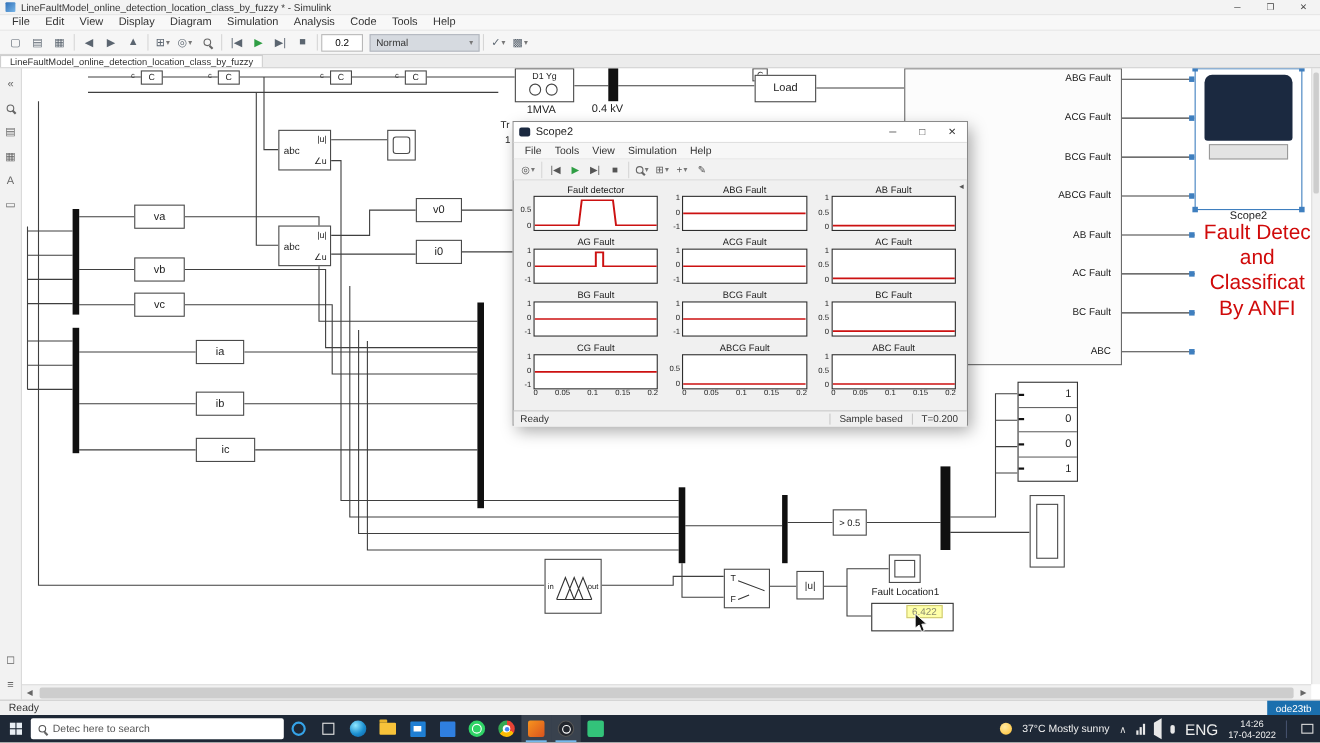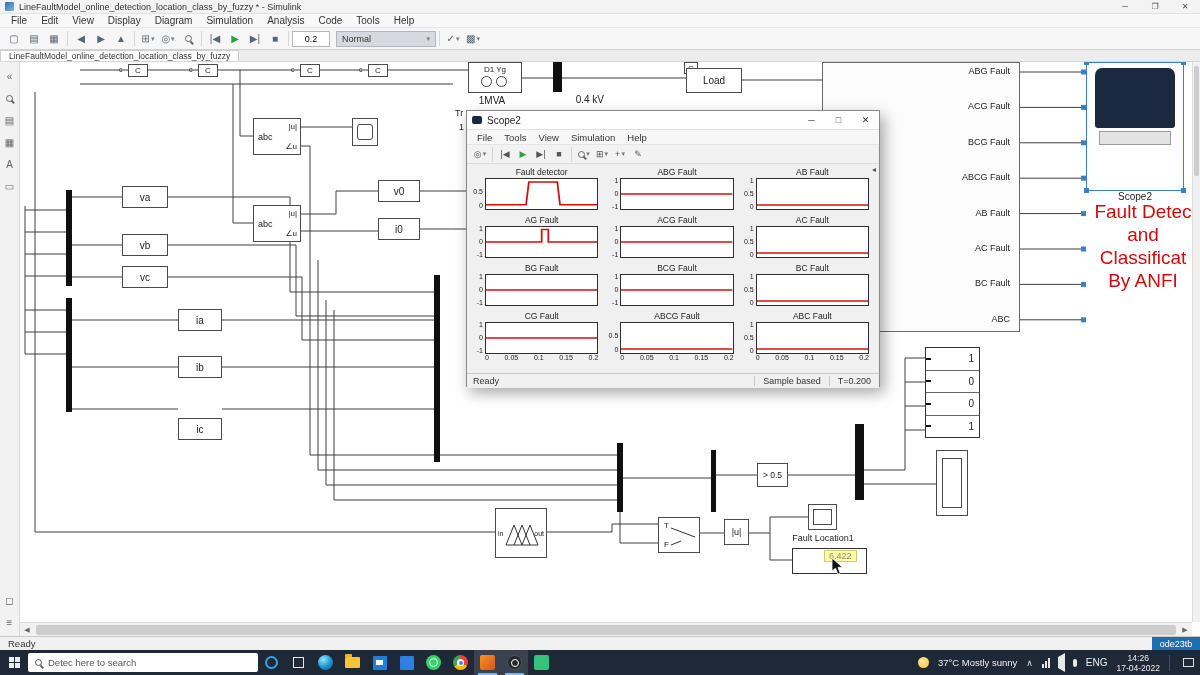"0.4 kV" div.lbl { left: 550px -> 538px; text-align: right -> left }
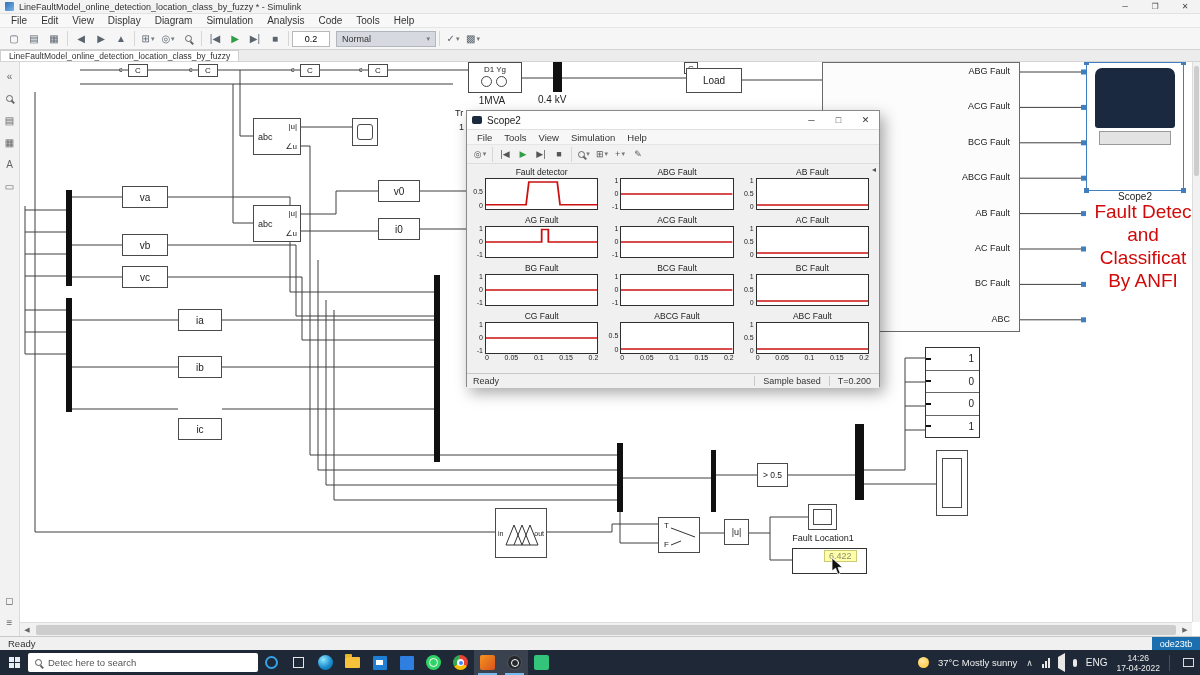"ic" div.blk { top: 418px -> 398px; width: 44px -> 54px }
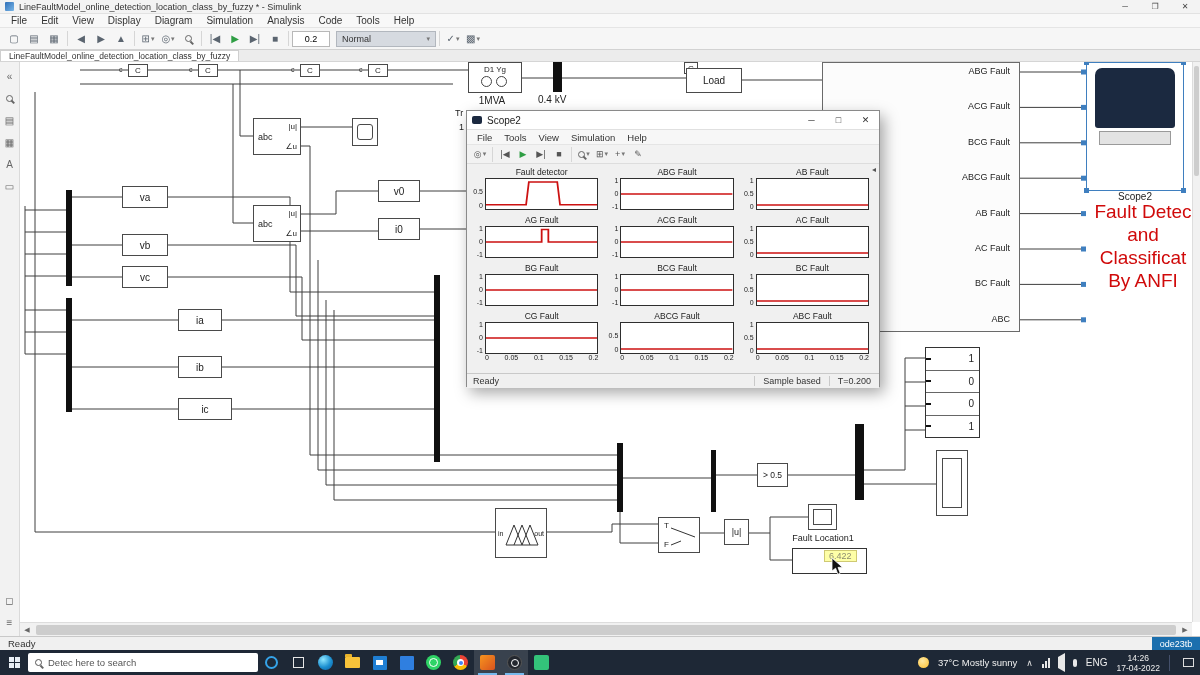"ENG" .lang { font-size: 10px -> 14px }
